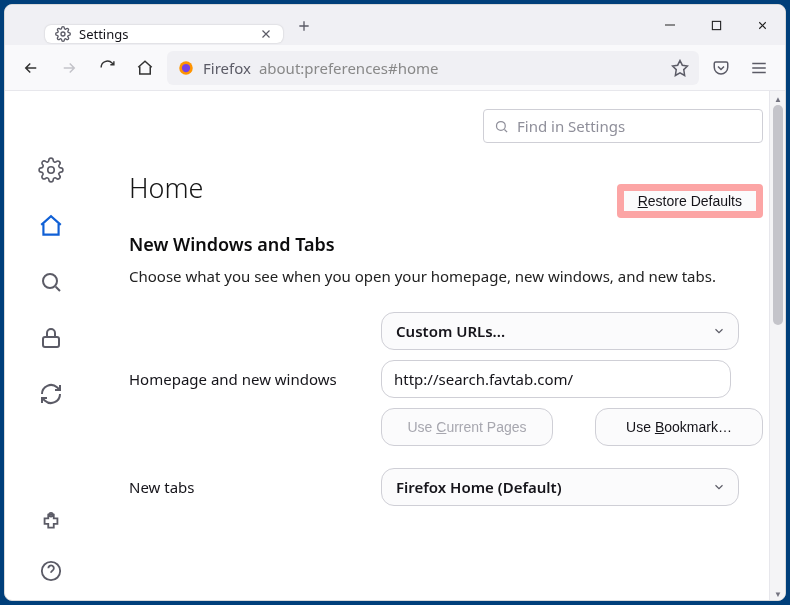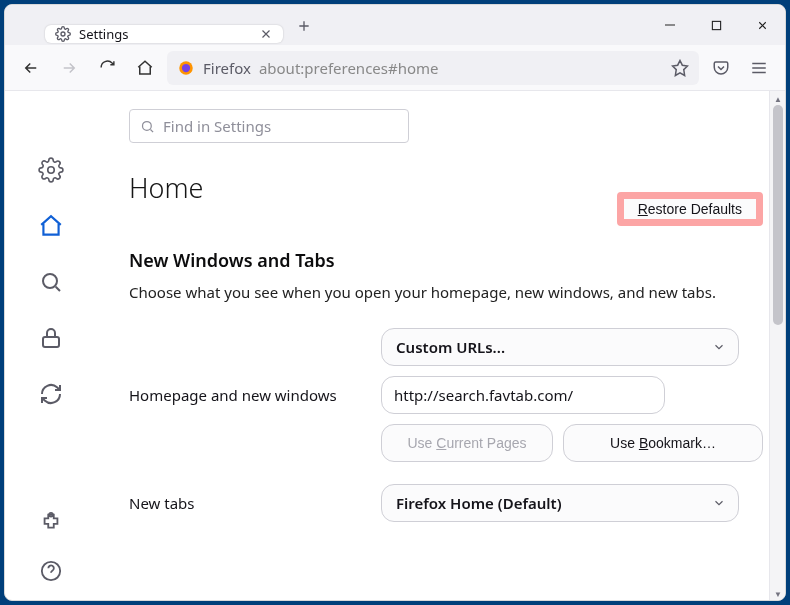"Find in Settings" .search-row { justify-content: none -> flex-end }
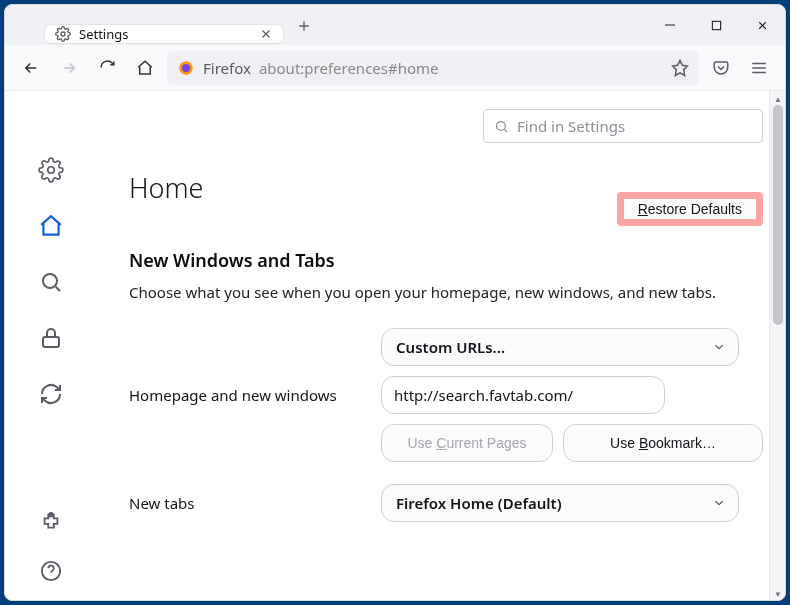"Home" h1.page-title { margin-bottom: 42px -> 26px }
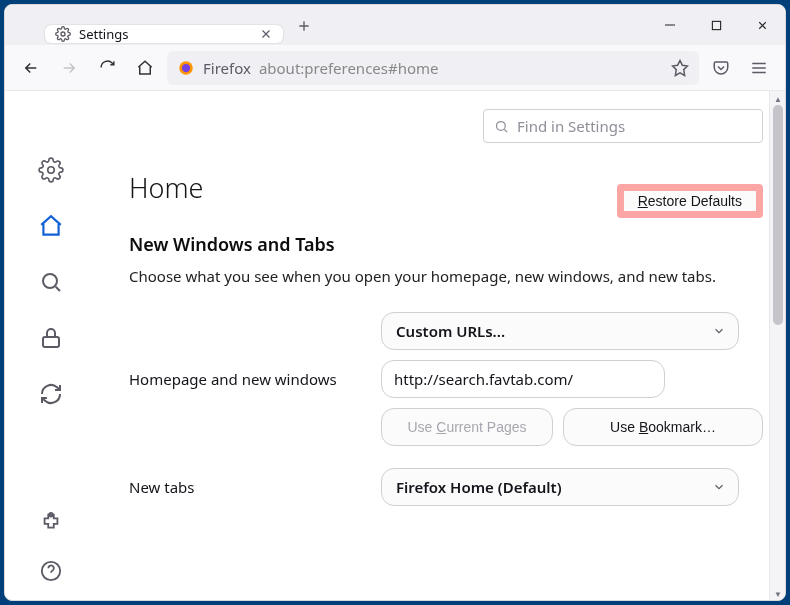"http://search.favtab.com/" .text-input { width: 284px -> 350px }
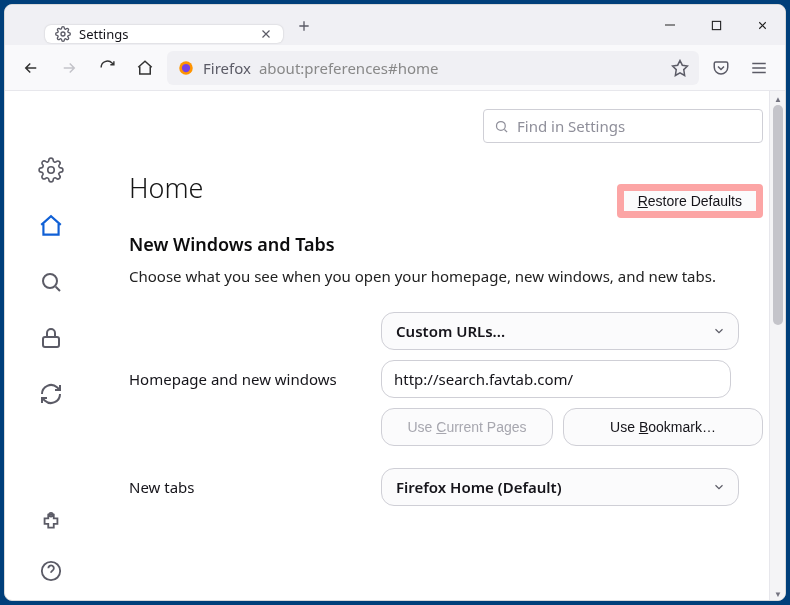"Use Bookmark…" button.btn { width: 200px -> 168px }
